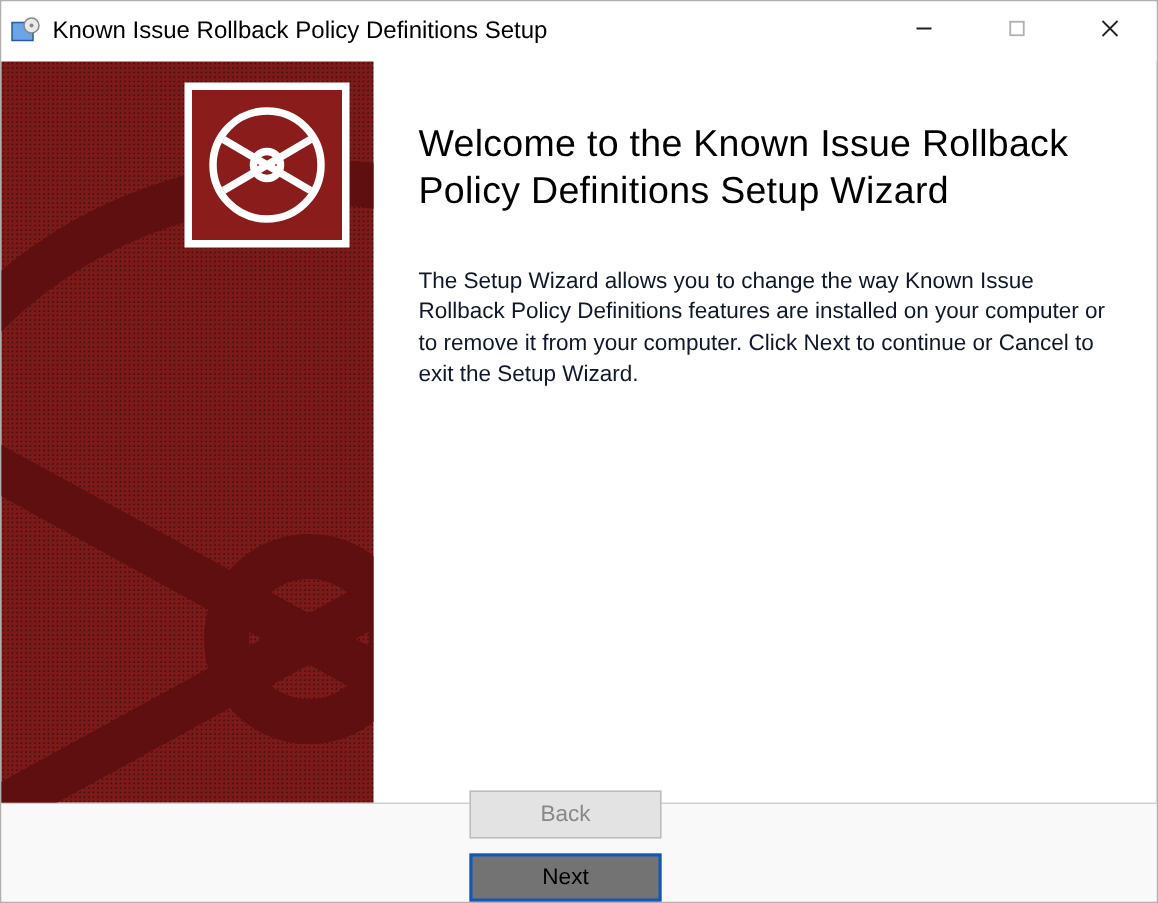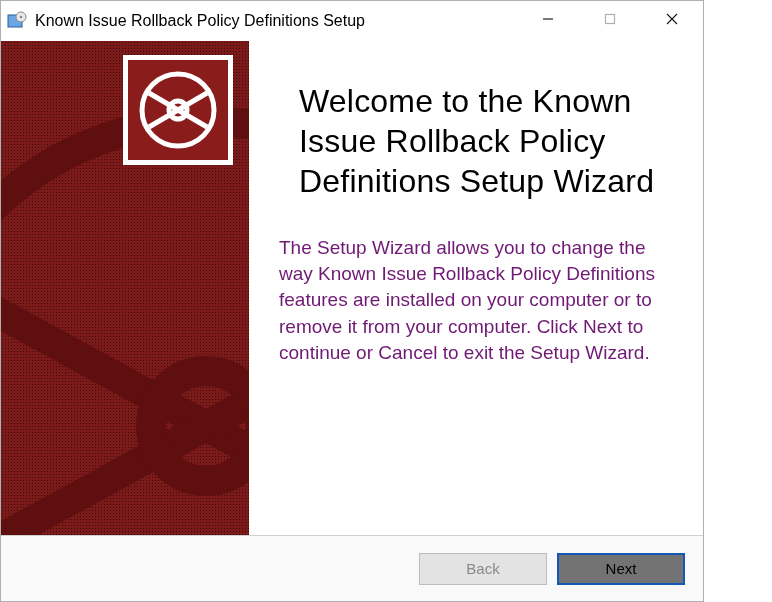"Known Issue Rollback Policy Definitions" .window { width: 704px -> 772px }
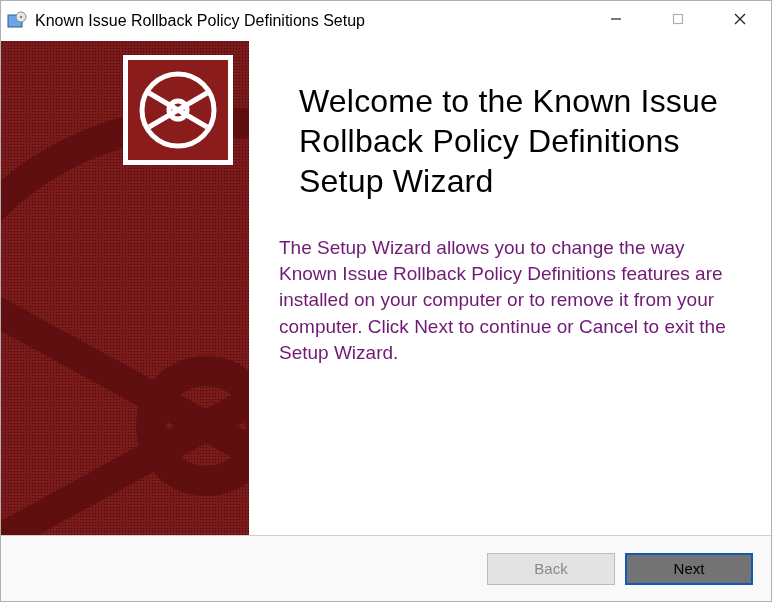"Welcome to the Known Issue" .heading { font-size: 32px -> 25px; margin-left: 20px -> none }
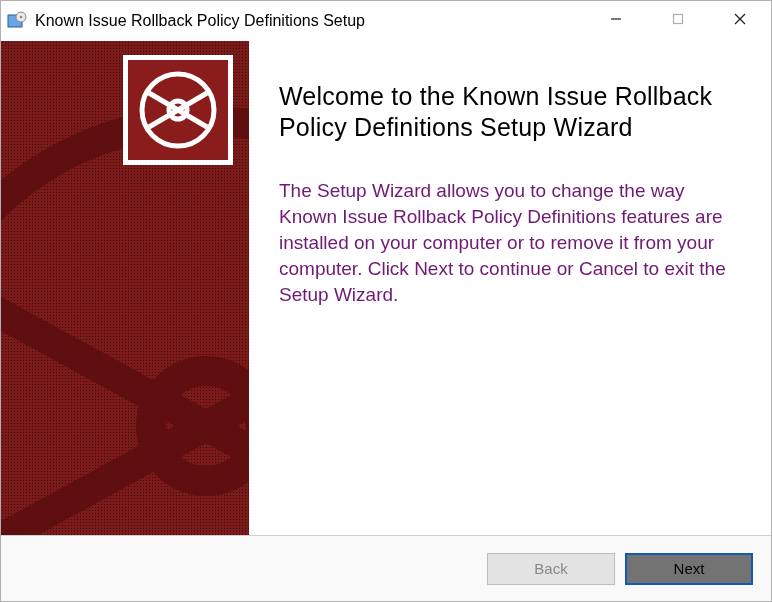"The Setup Wizard allows you" .description { color: #701a75 -> #0f172a; font-size: 19px -> 15px }
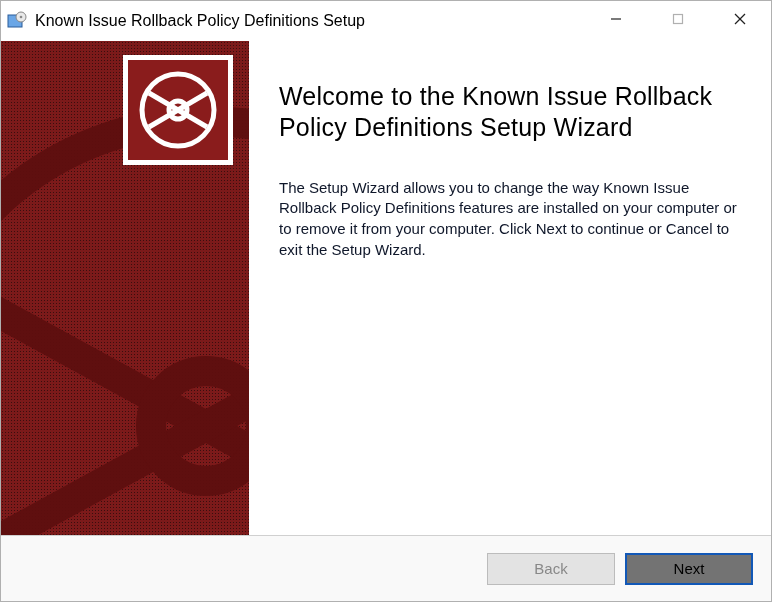"Back" .footer { flex-direction: none -> column }
